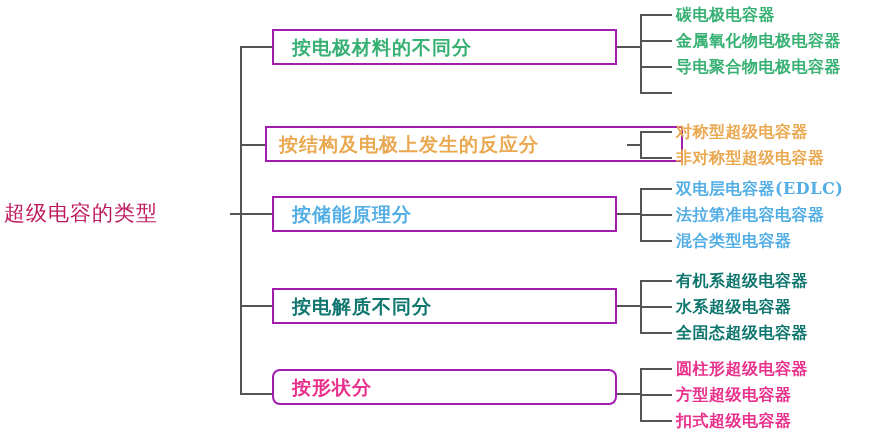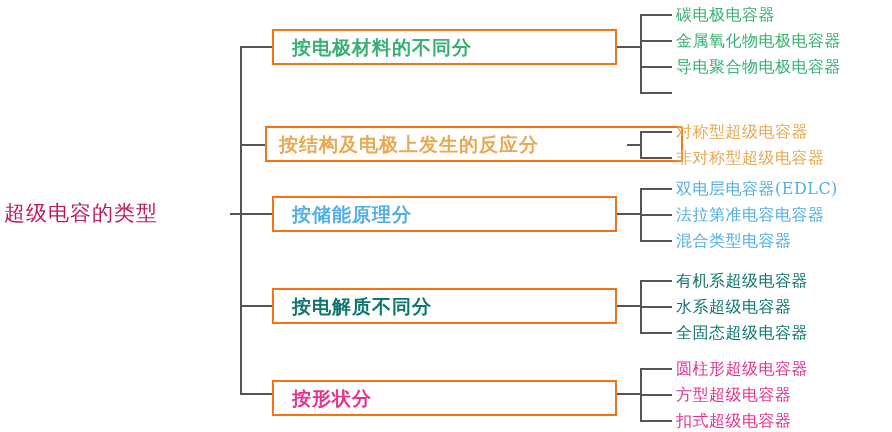"碳电极电容器" .leaf-label { font-weight: normal -> bold }
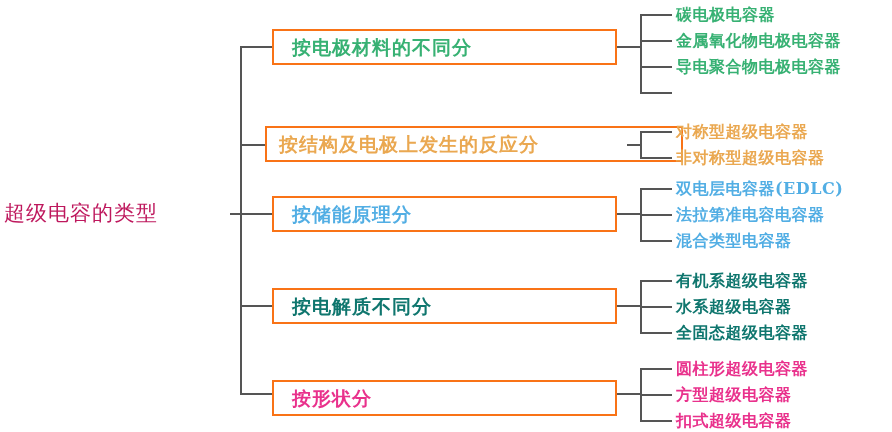"按电极材料的不同分" .branch-box { border: 2px solid #f97316 -> 2px solid #a21caf }
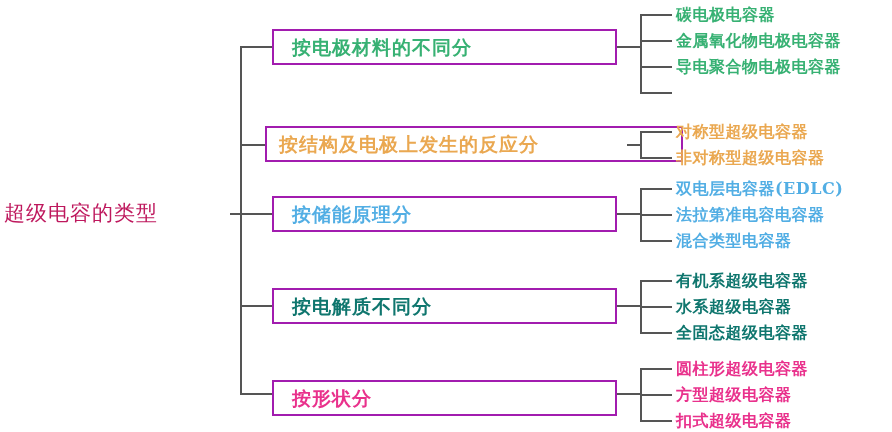"按形状分" div.branch-box { border-radius: none -> 8px; top: 380px -> 369px }
